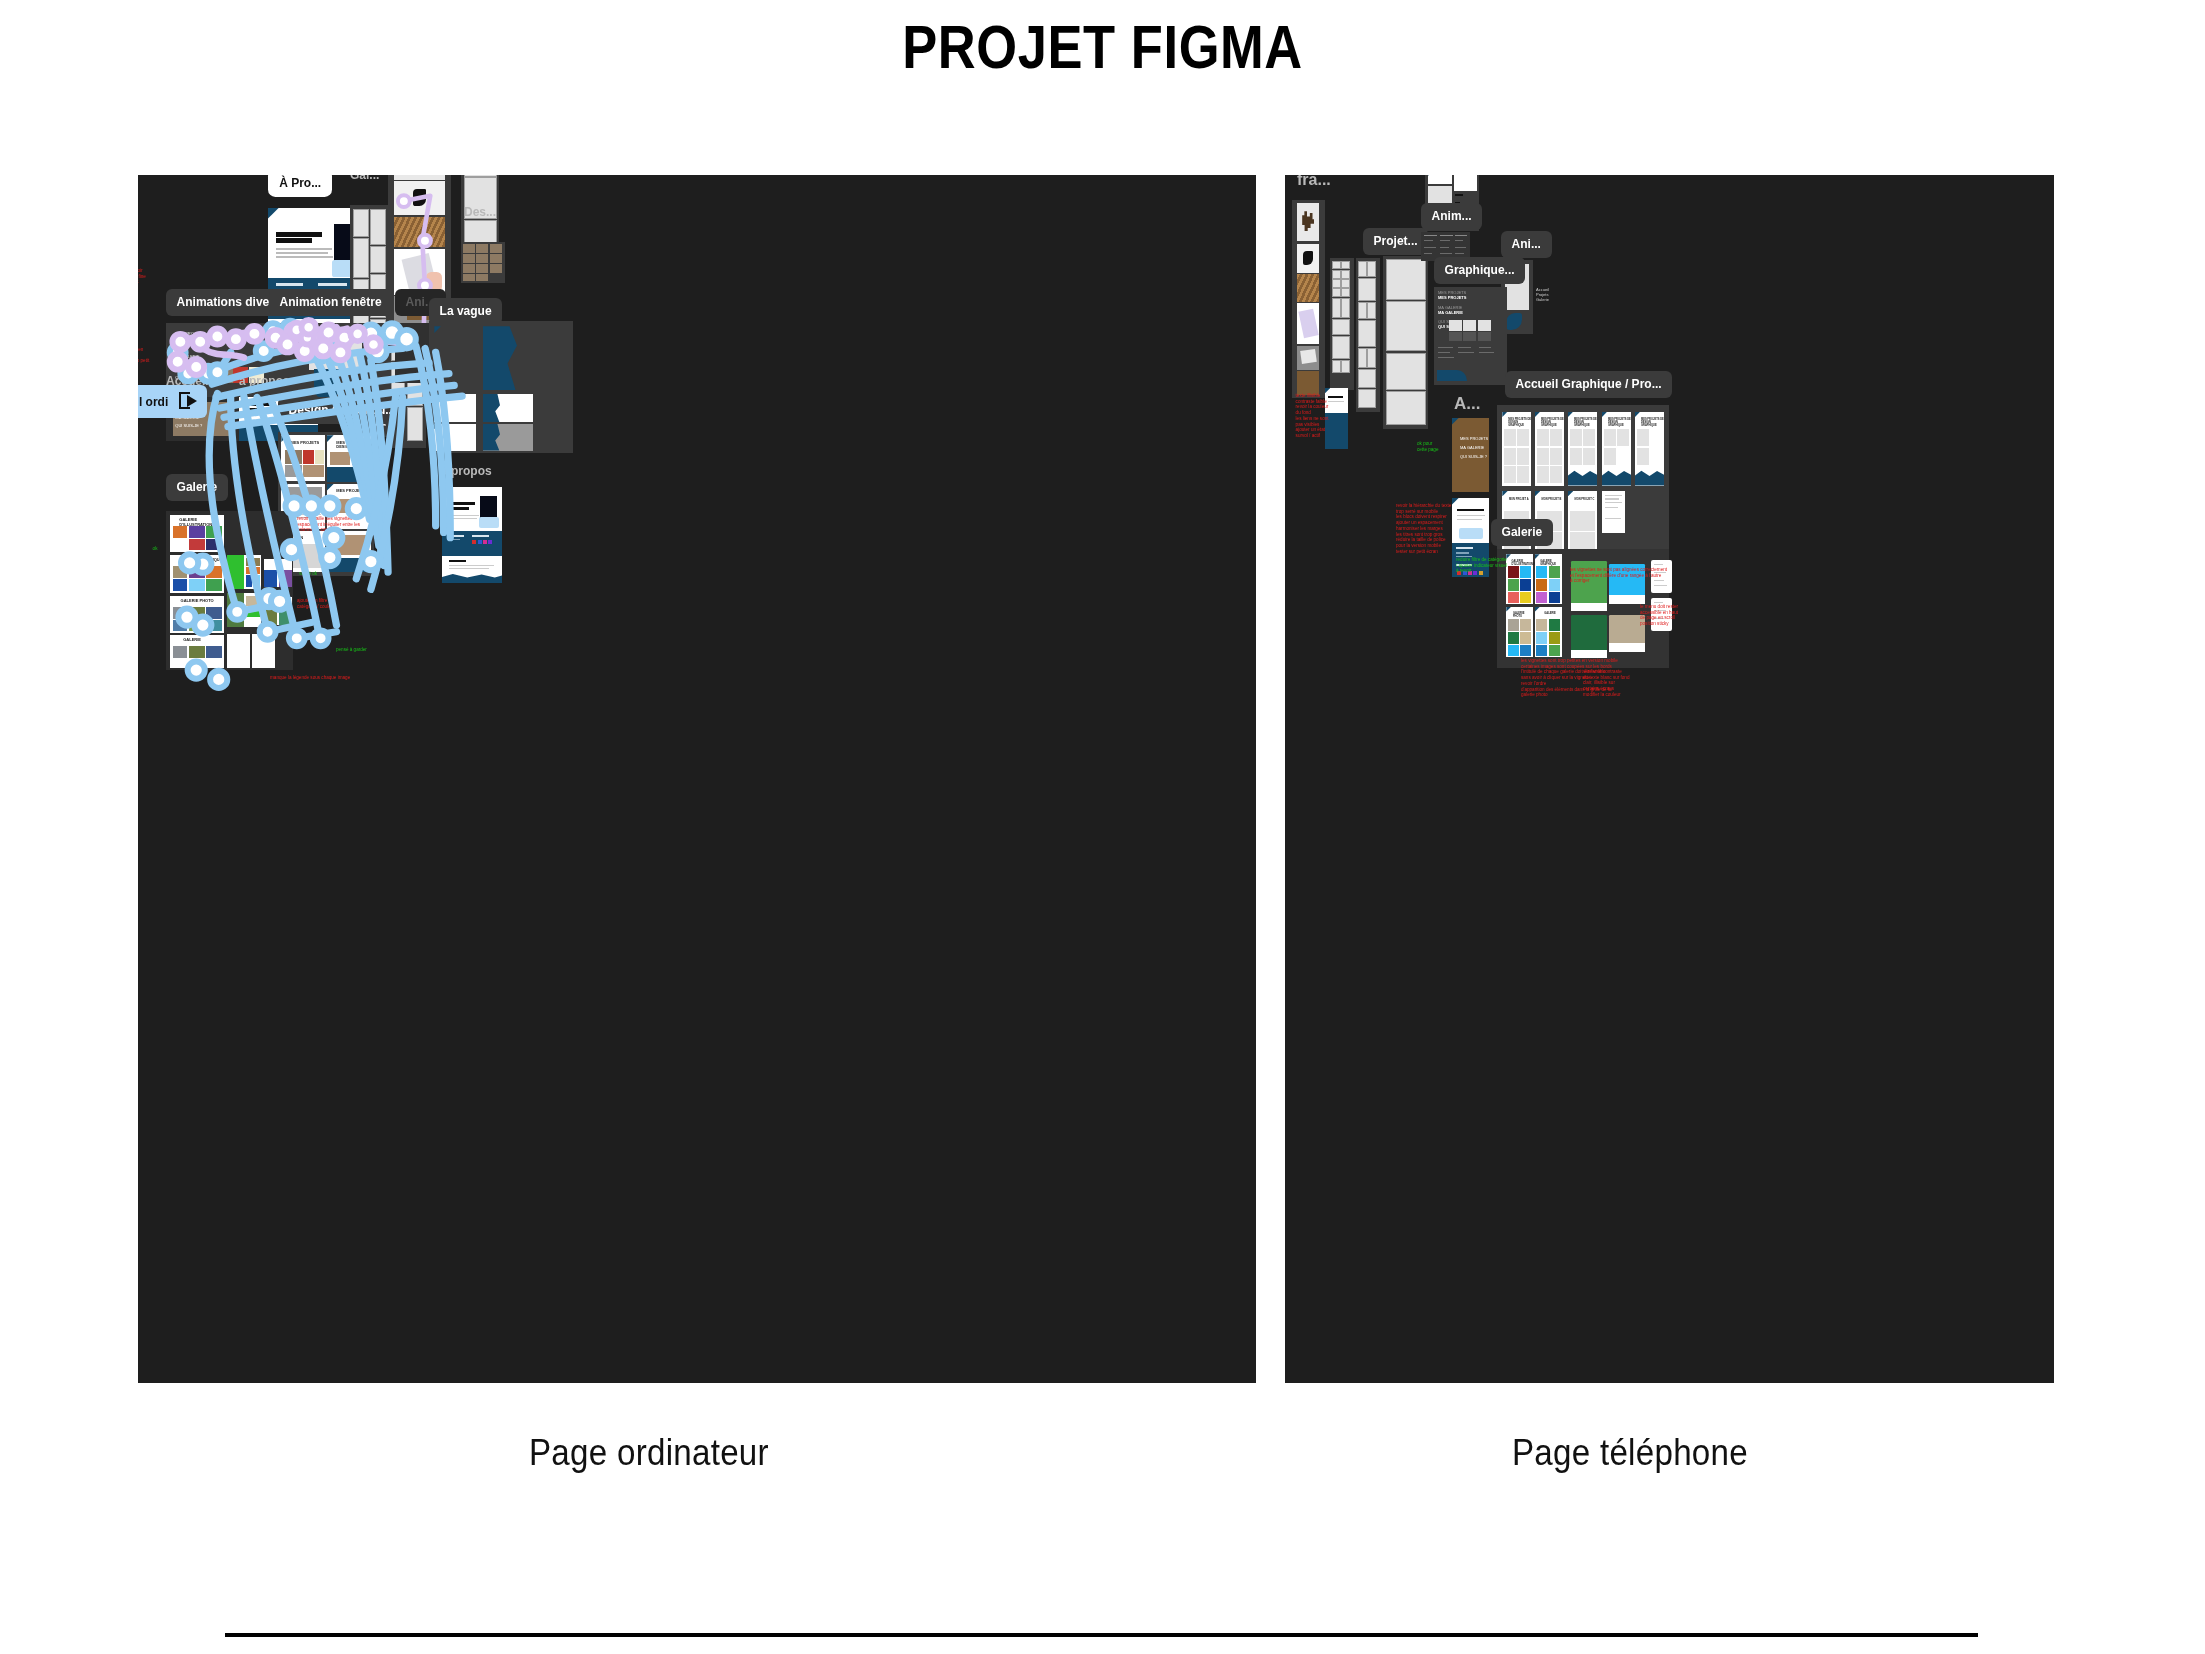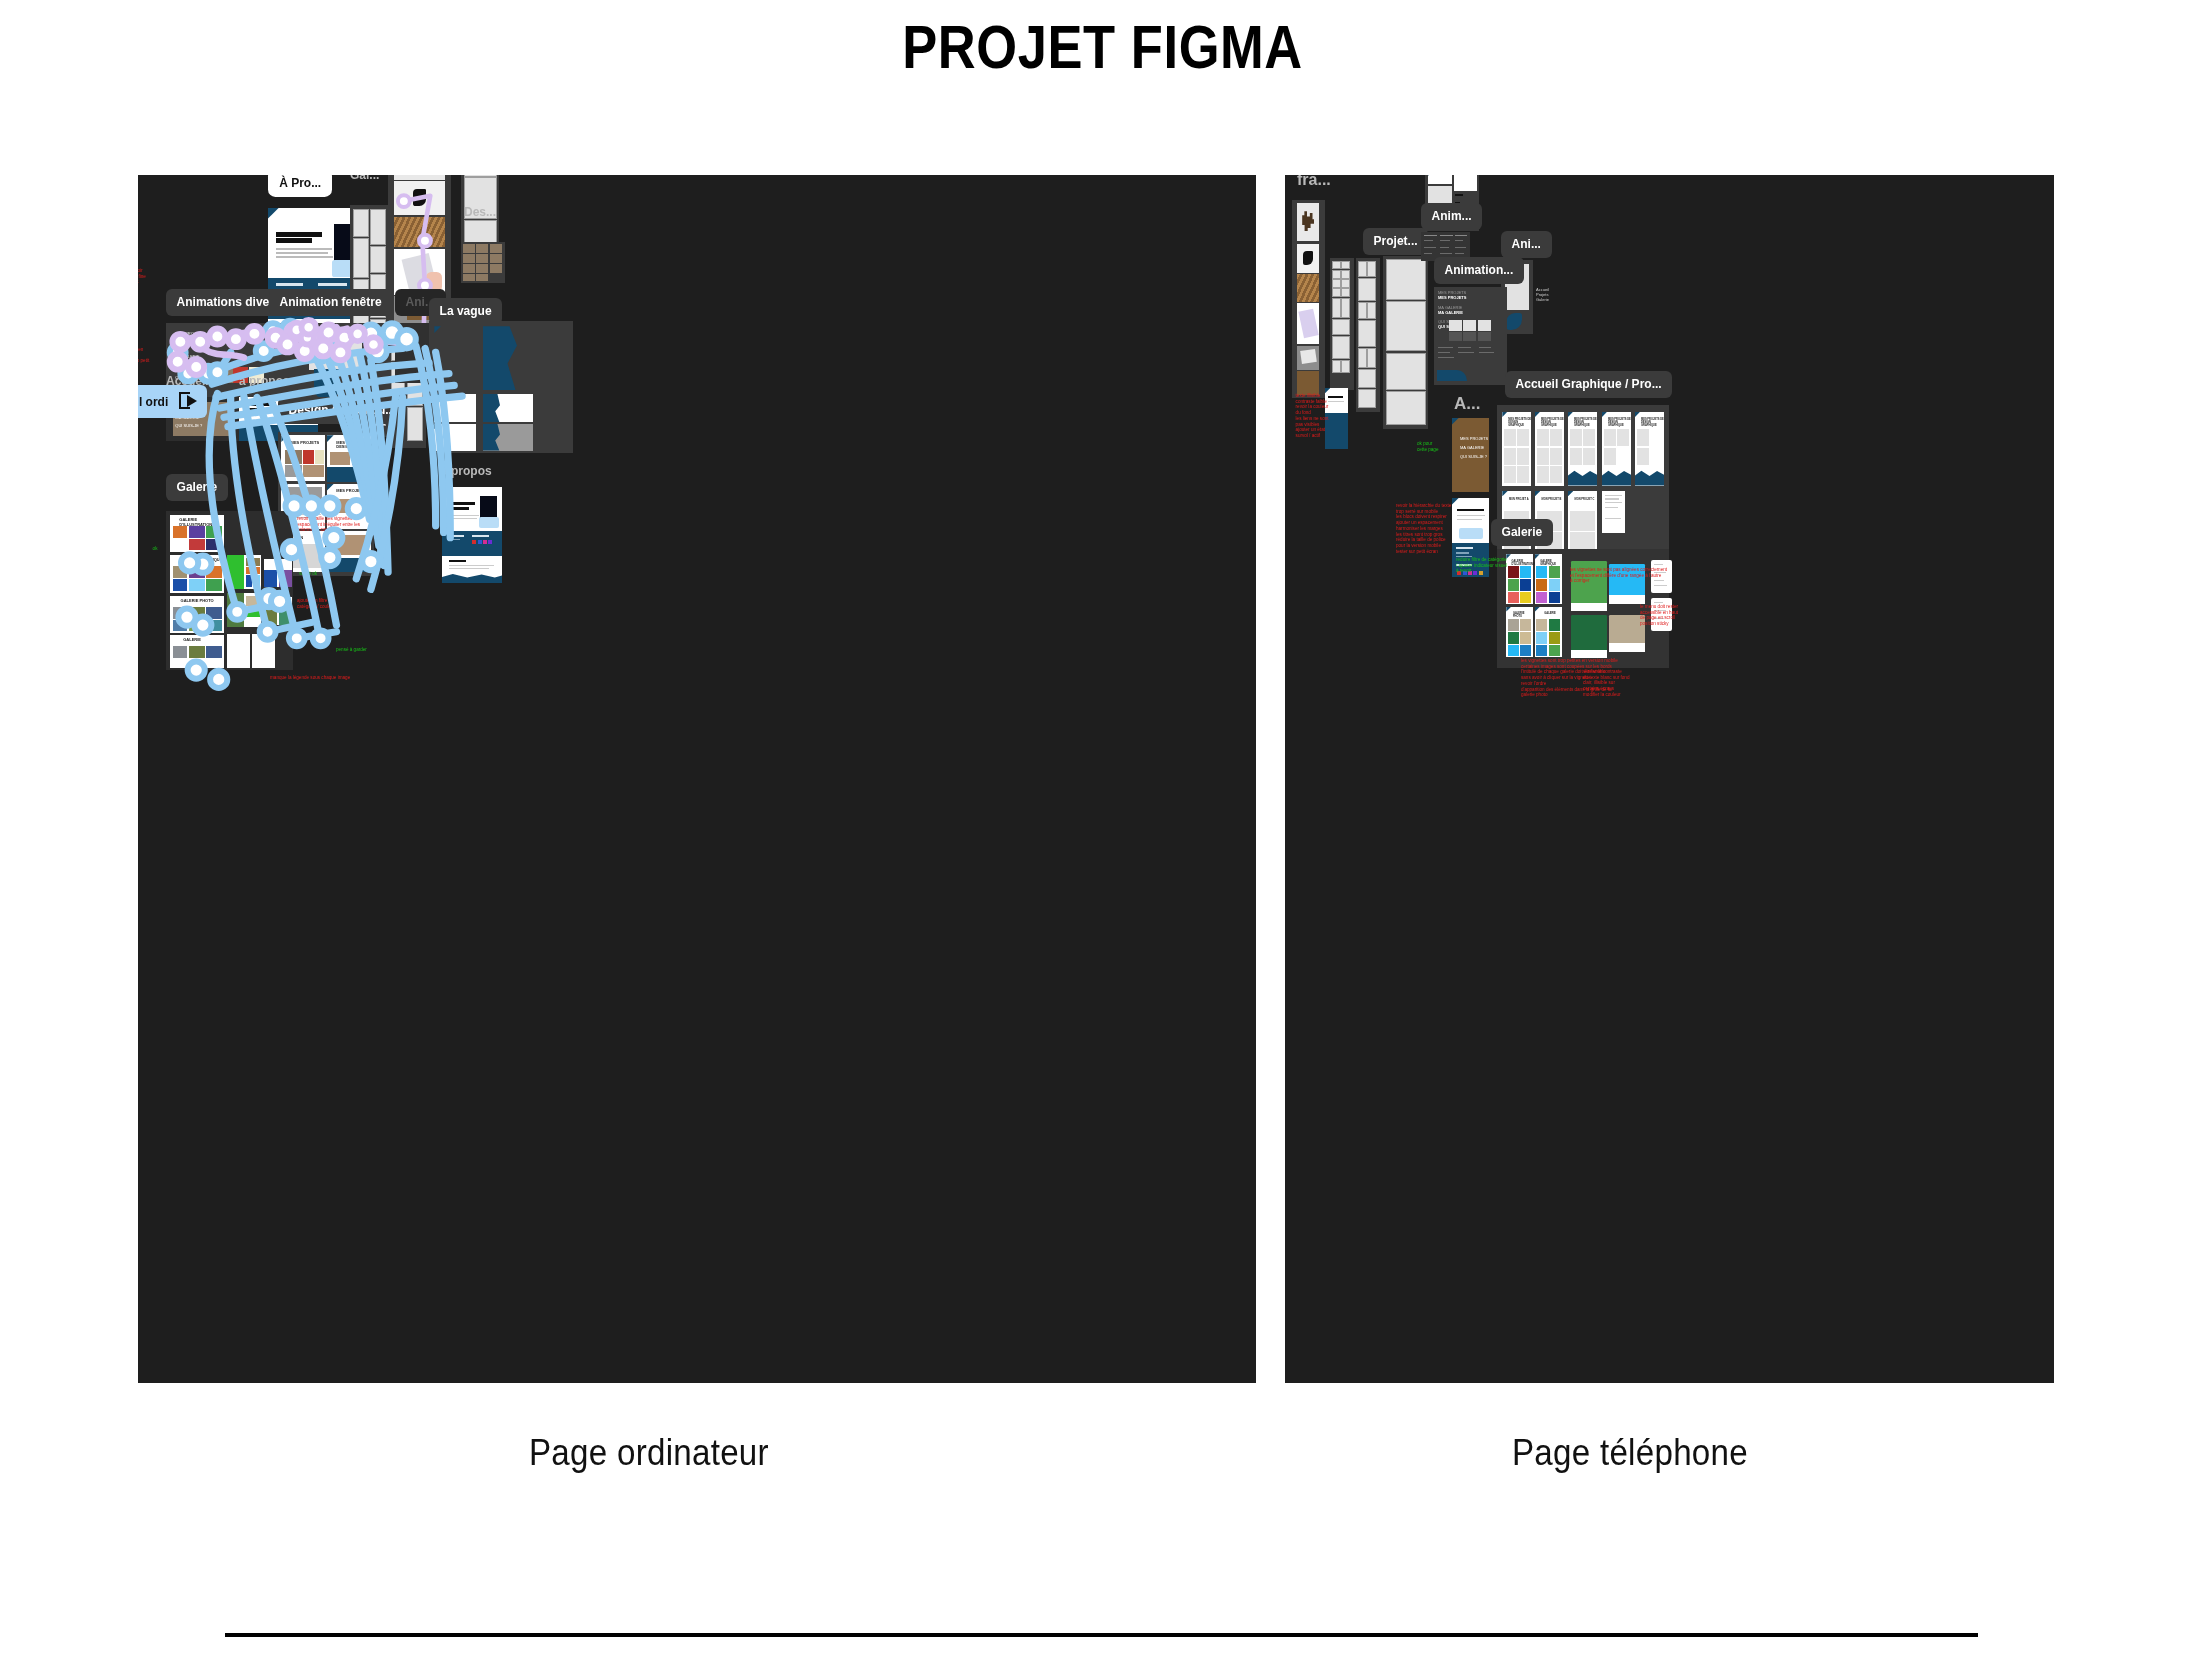"Animation..." div.flabel { text: Animation -> Graphique }
